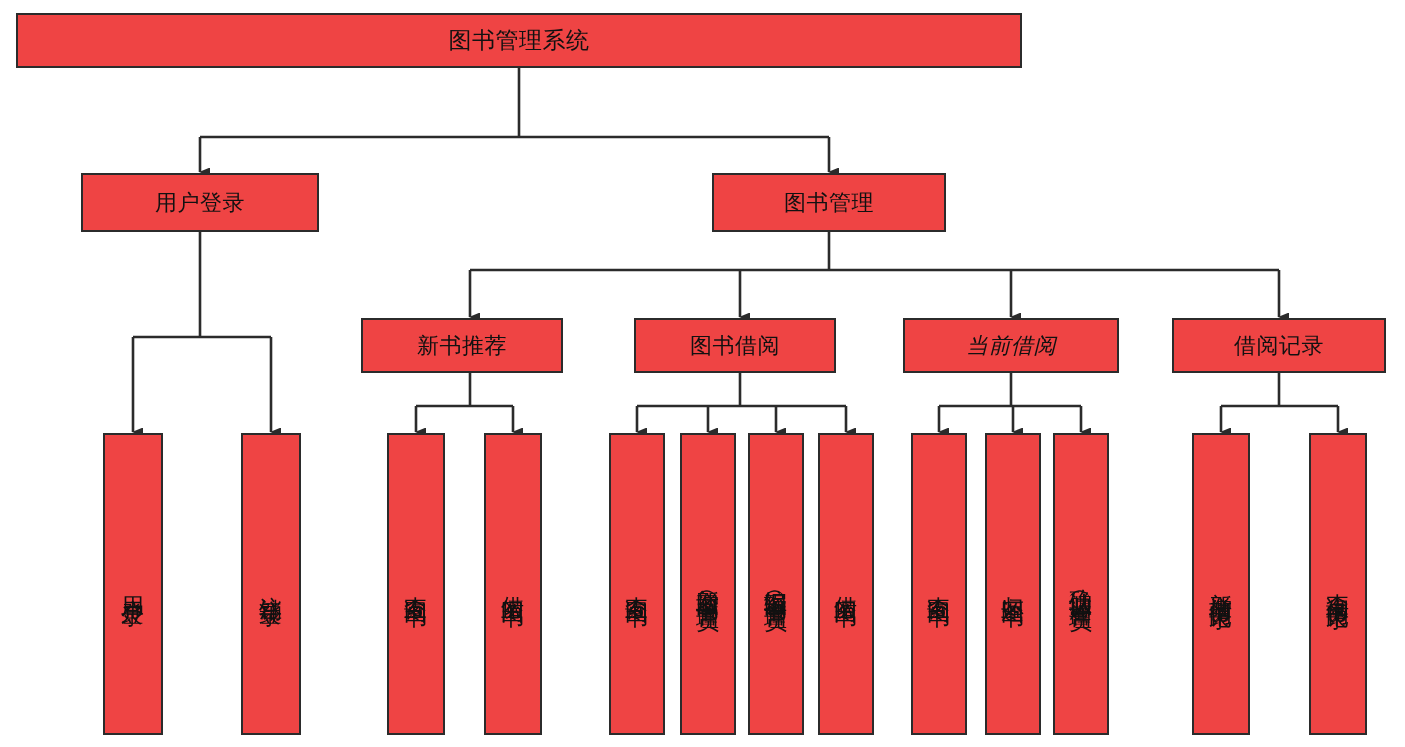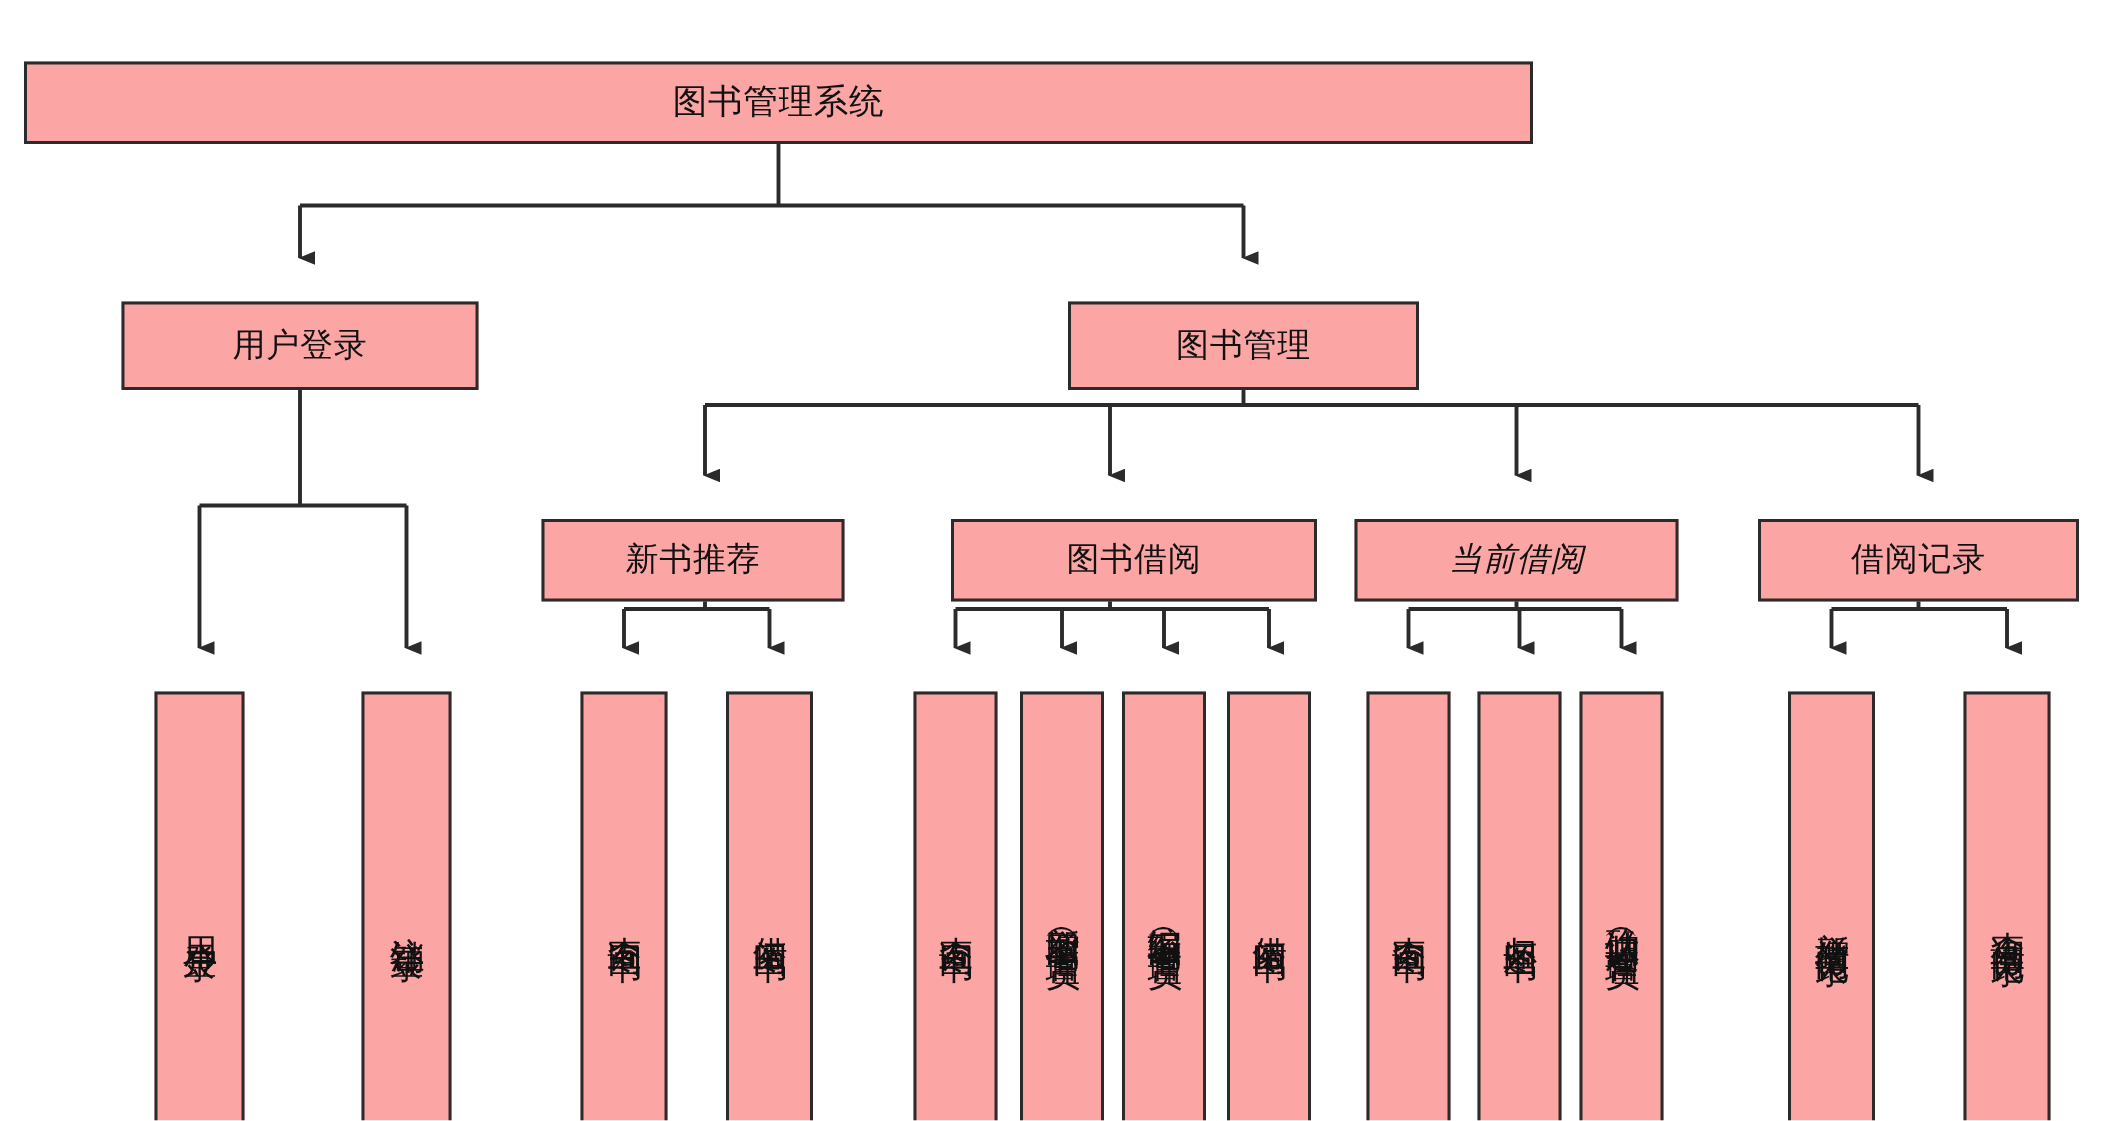"图书管理系统" .node { background: #fca5a5 -> #ef4444; margin-top: 28px -> none }
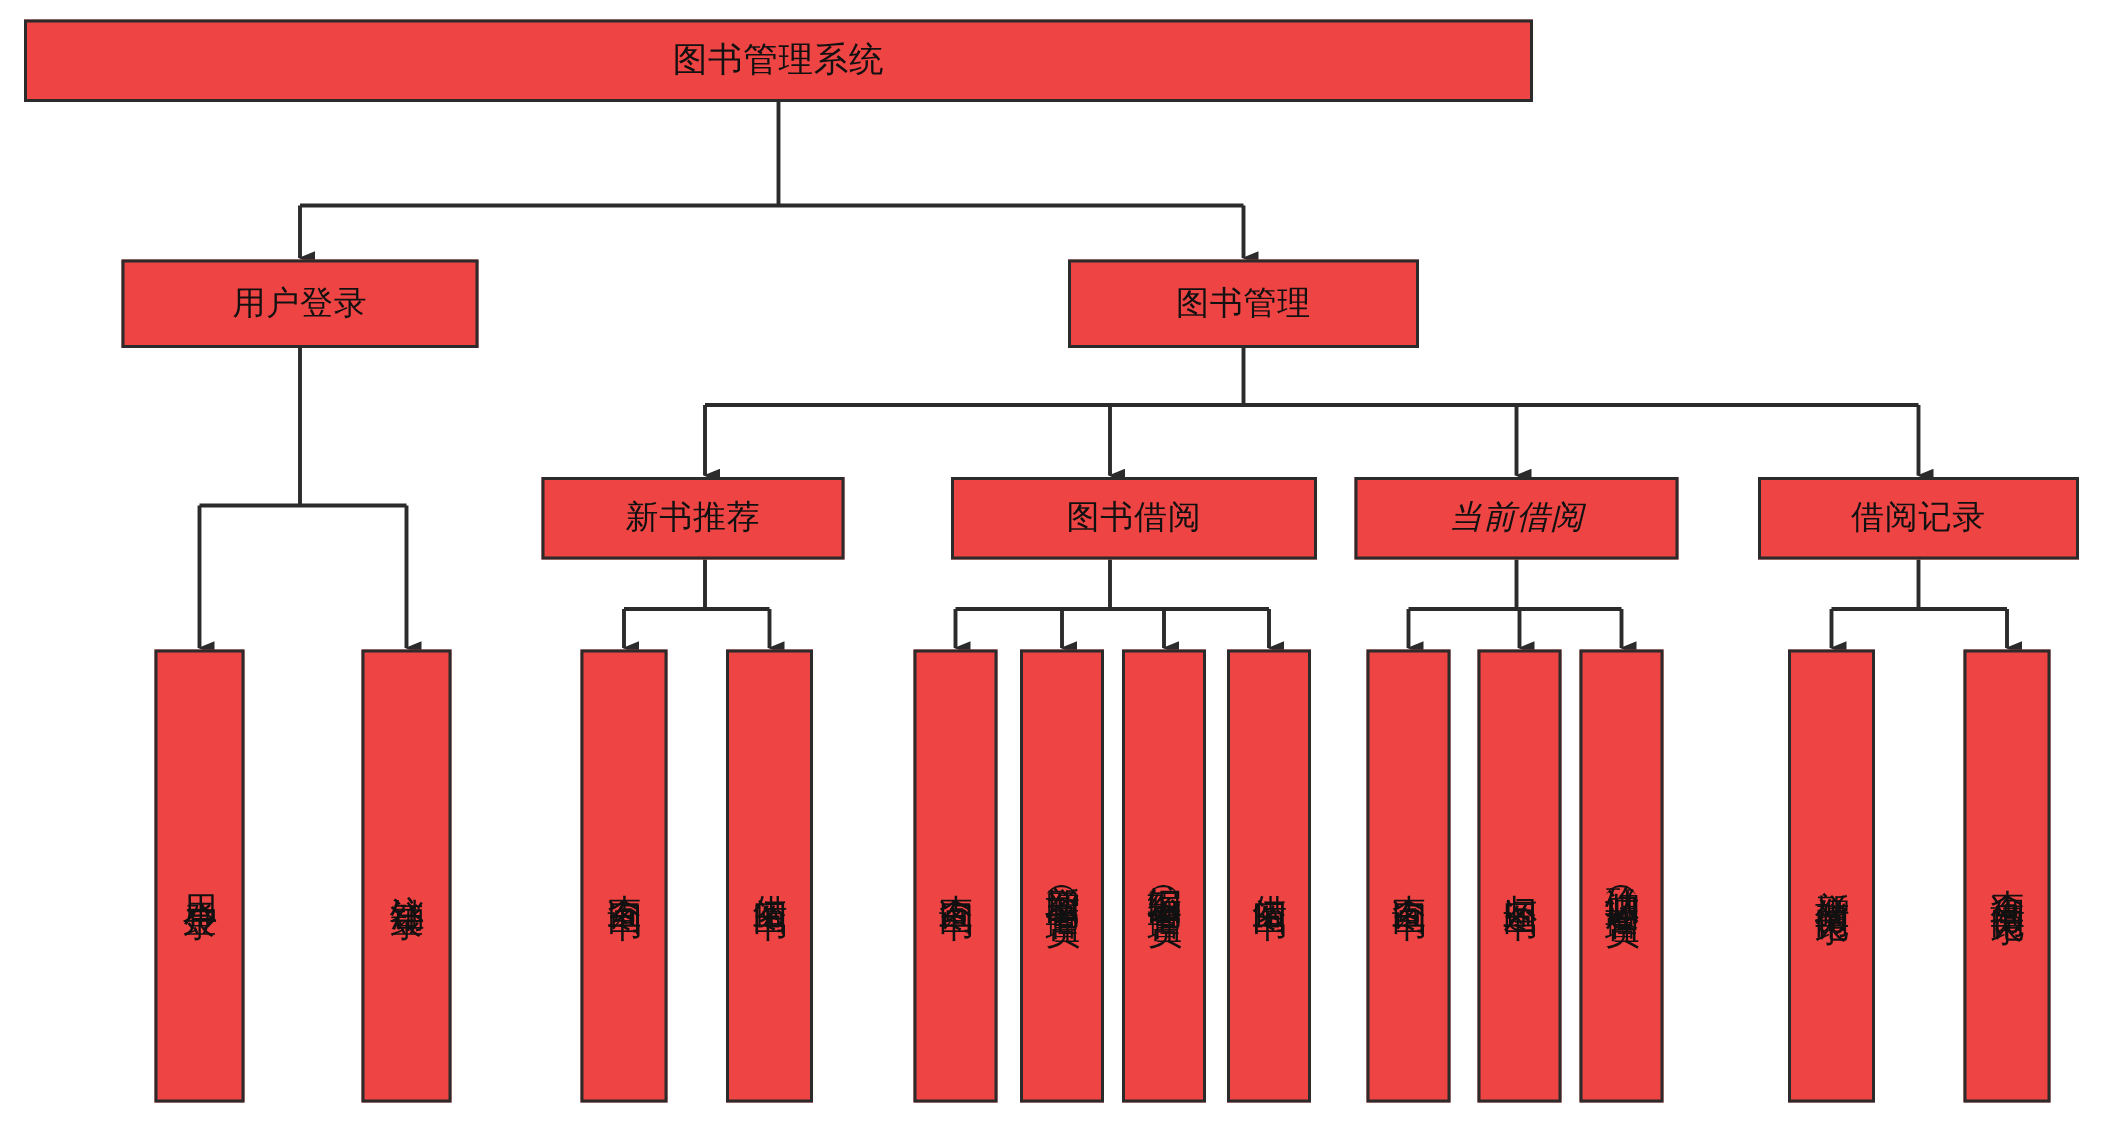"图书借阅" div.node { width: 244px -> 202px }
